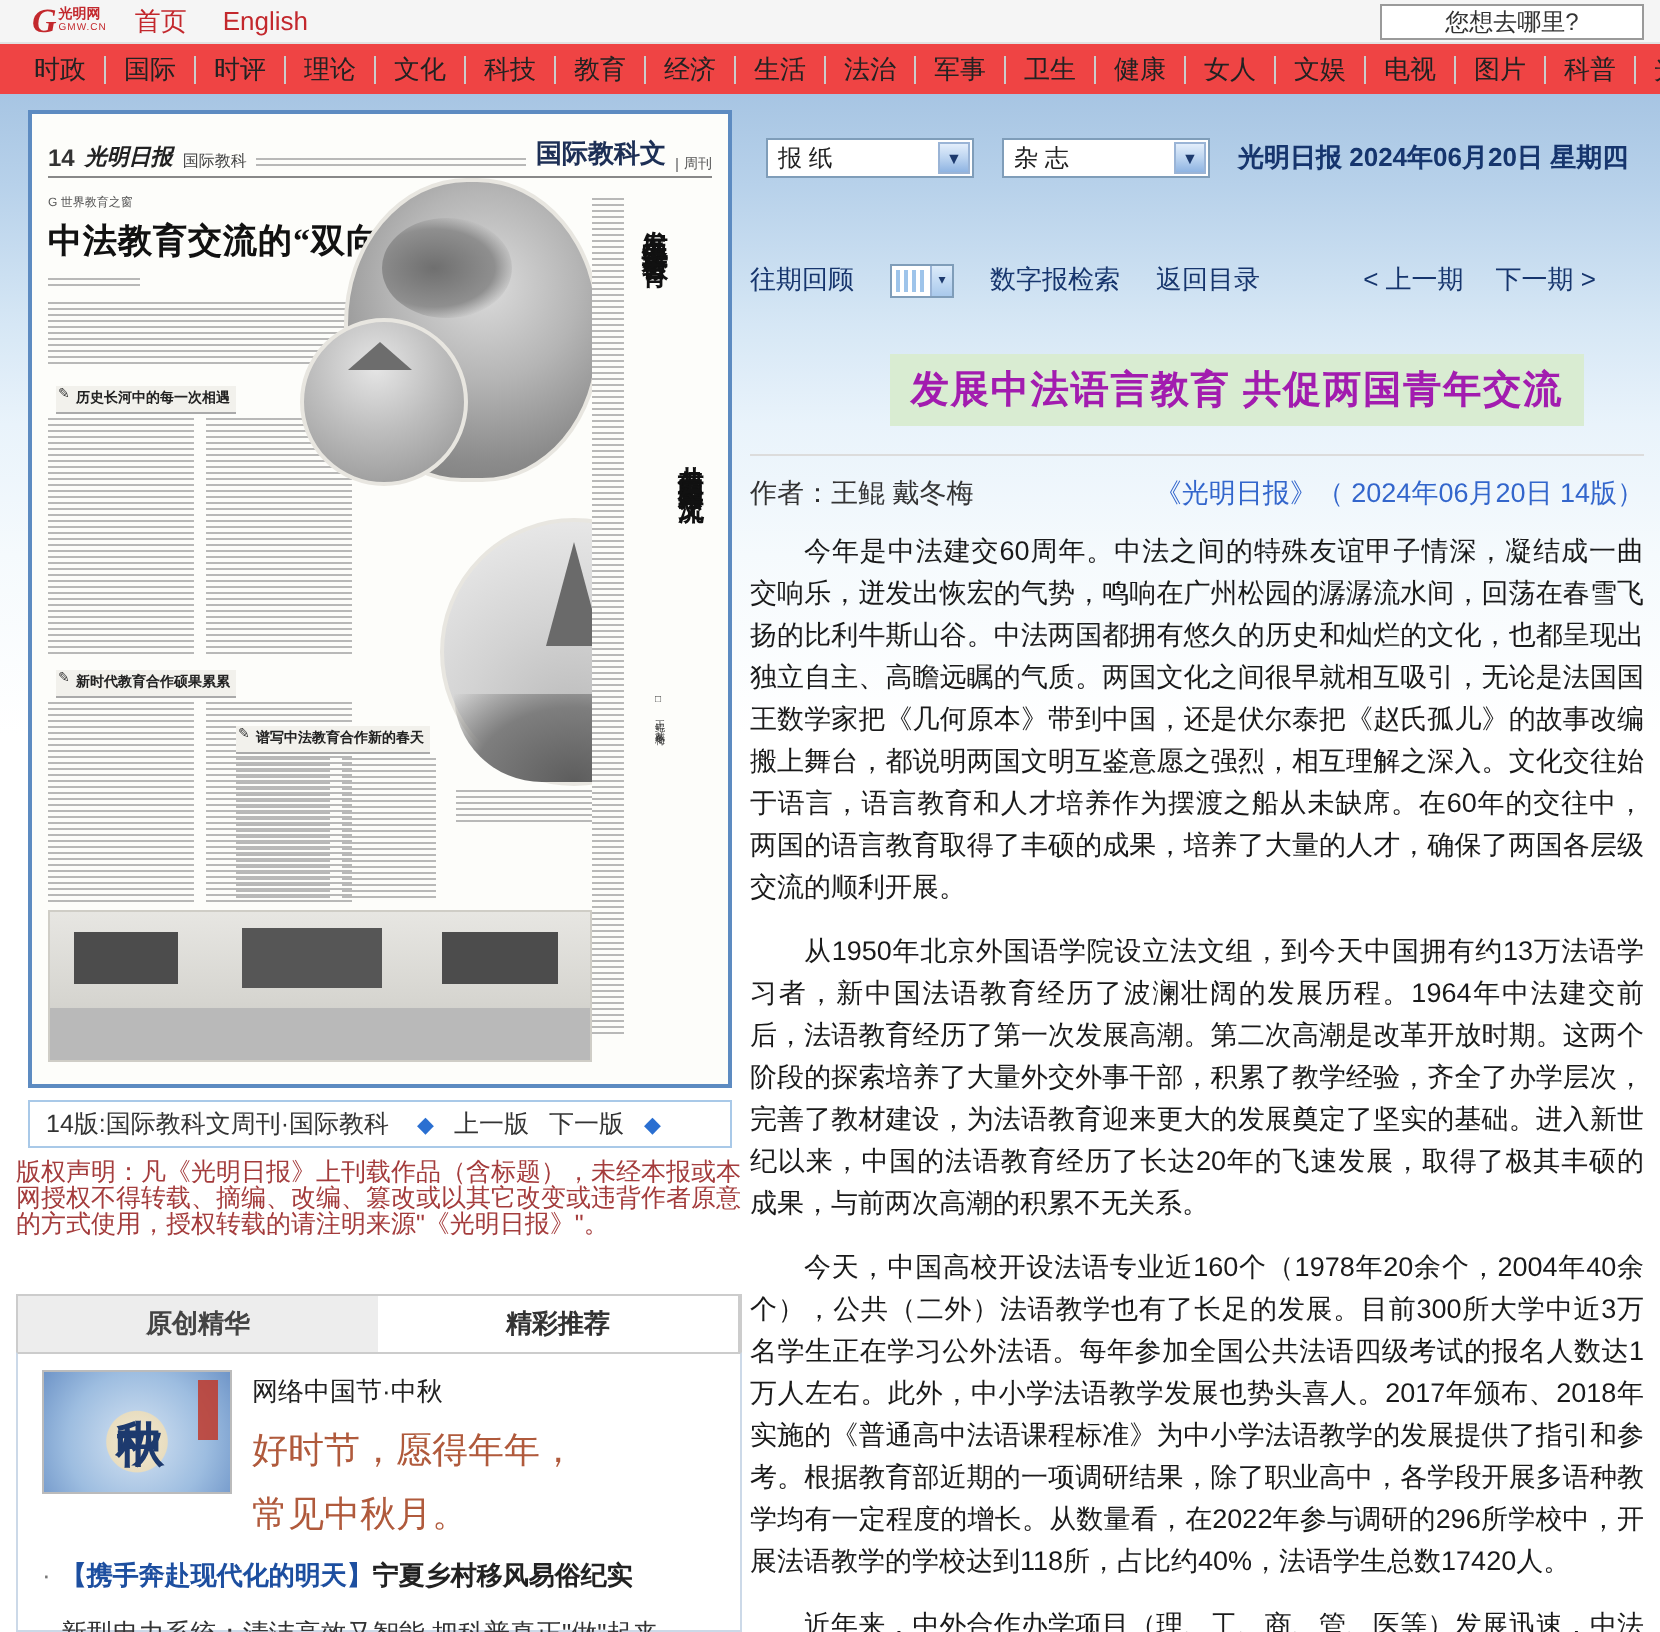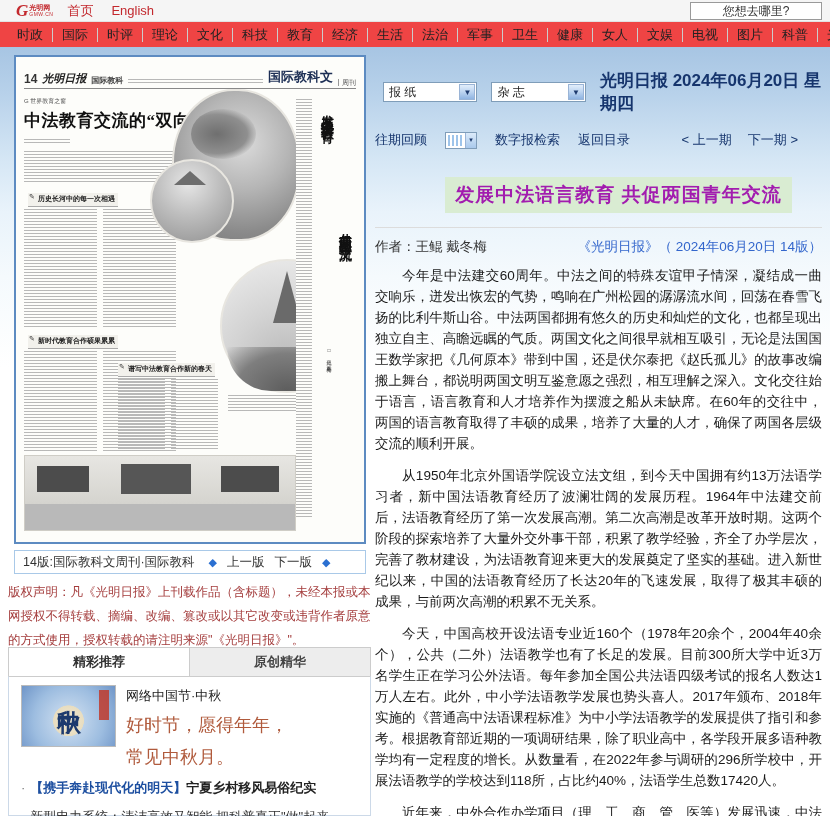"国际教科" .np-sec { font-weight: bold -> normal }
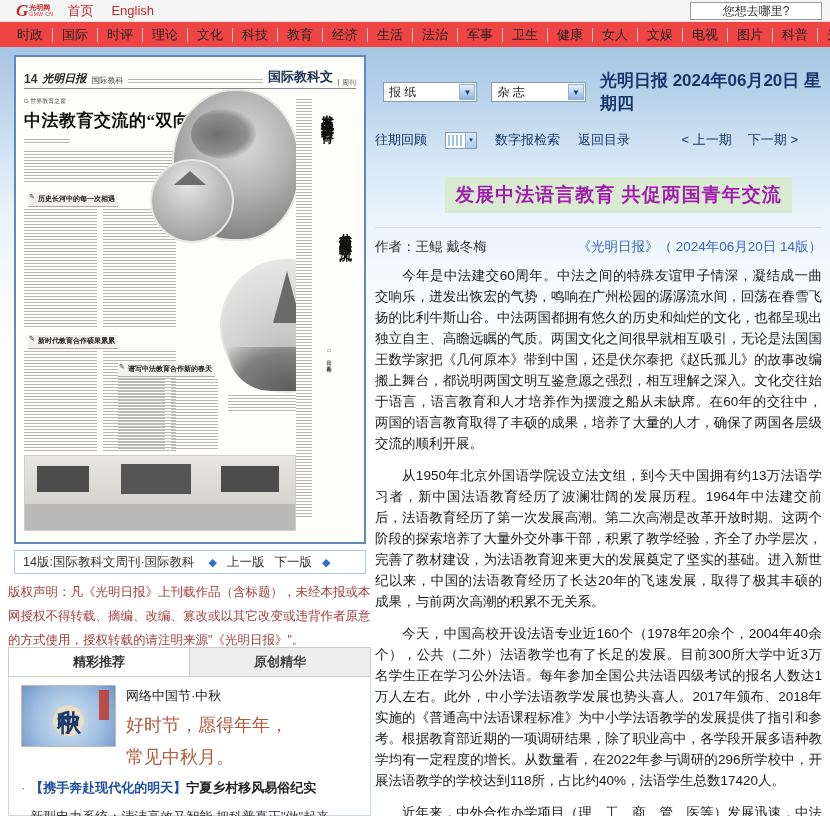"光明日报 2024年06月20日 星期四" .issue-date { font-size: 17px -> 13px }
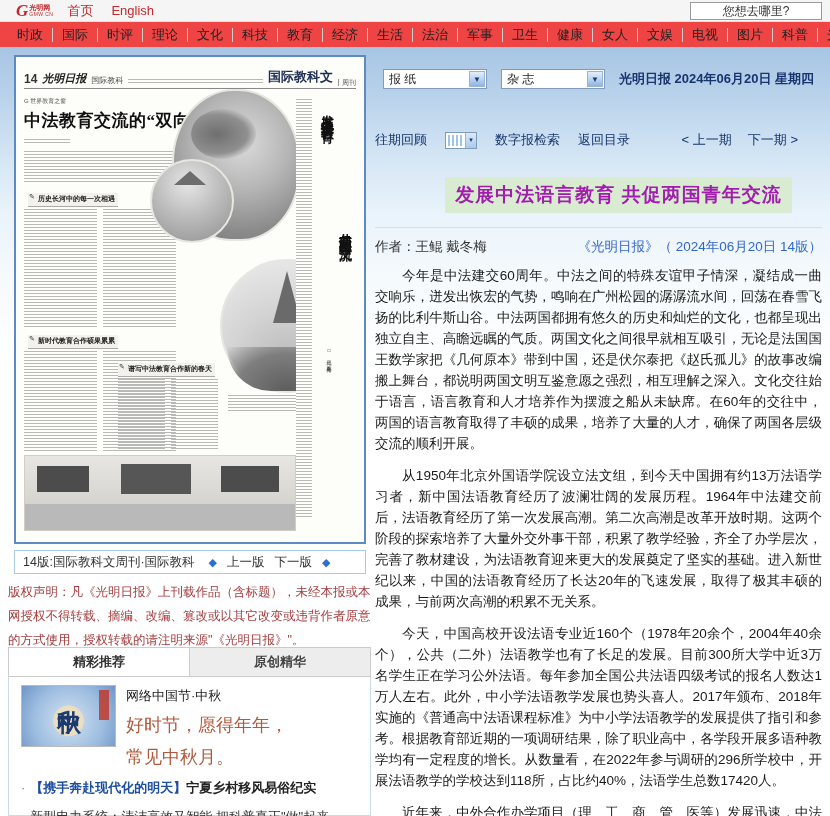"版权声明：凡《光明日报》上刊载作品（含标题），未经本报或本网授权不得转载、摘编、" .copyright { line-height: 24px -> 13px }
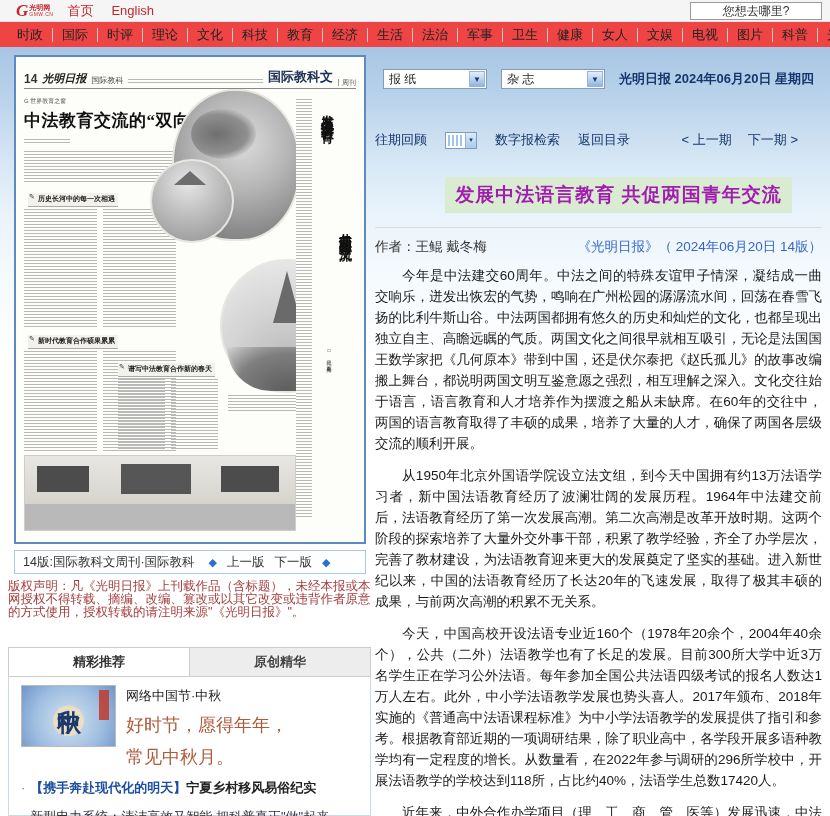"精彩推荐" div.tab { order: before "原创精华" -> after "原创精华" }
